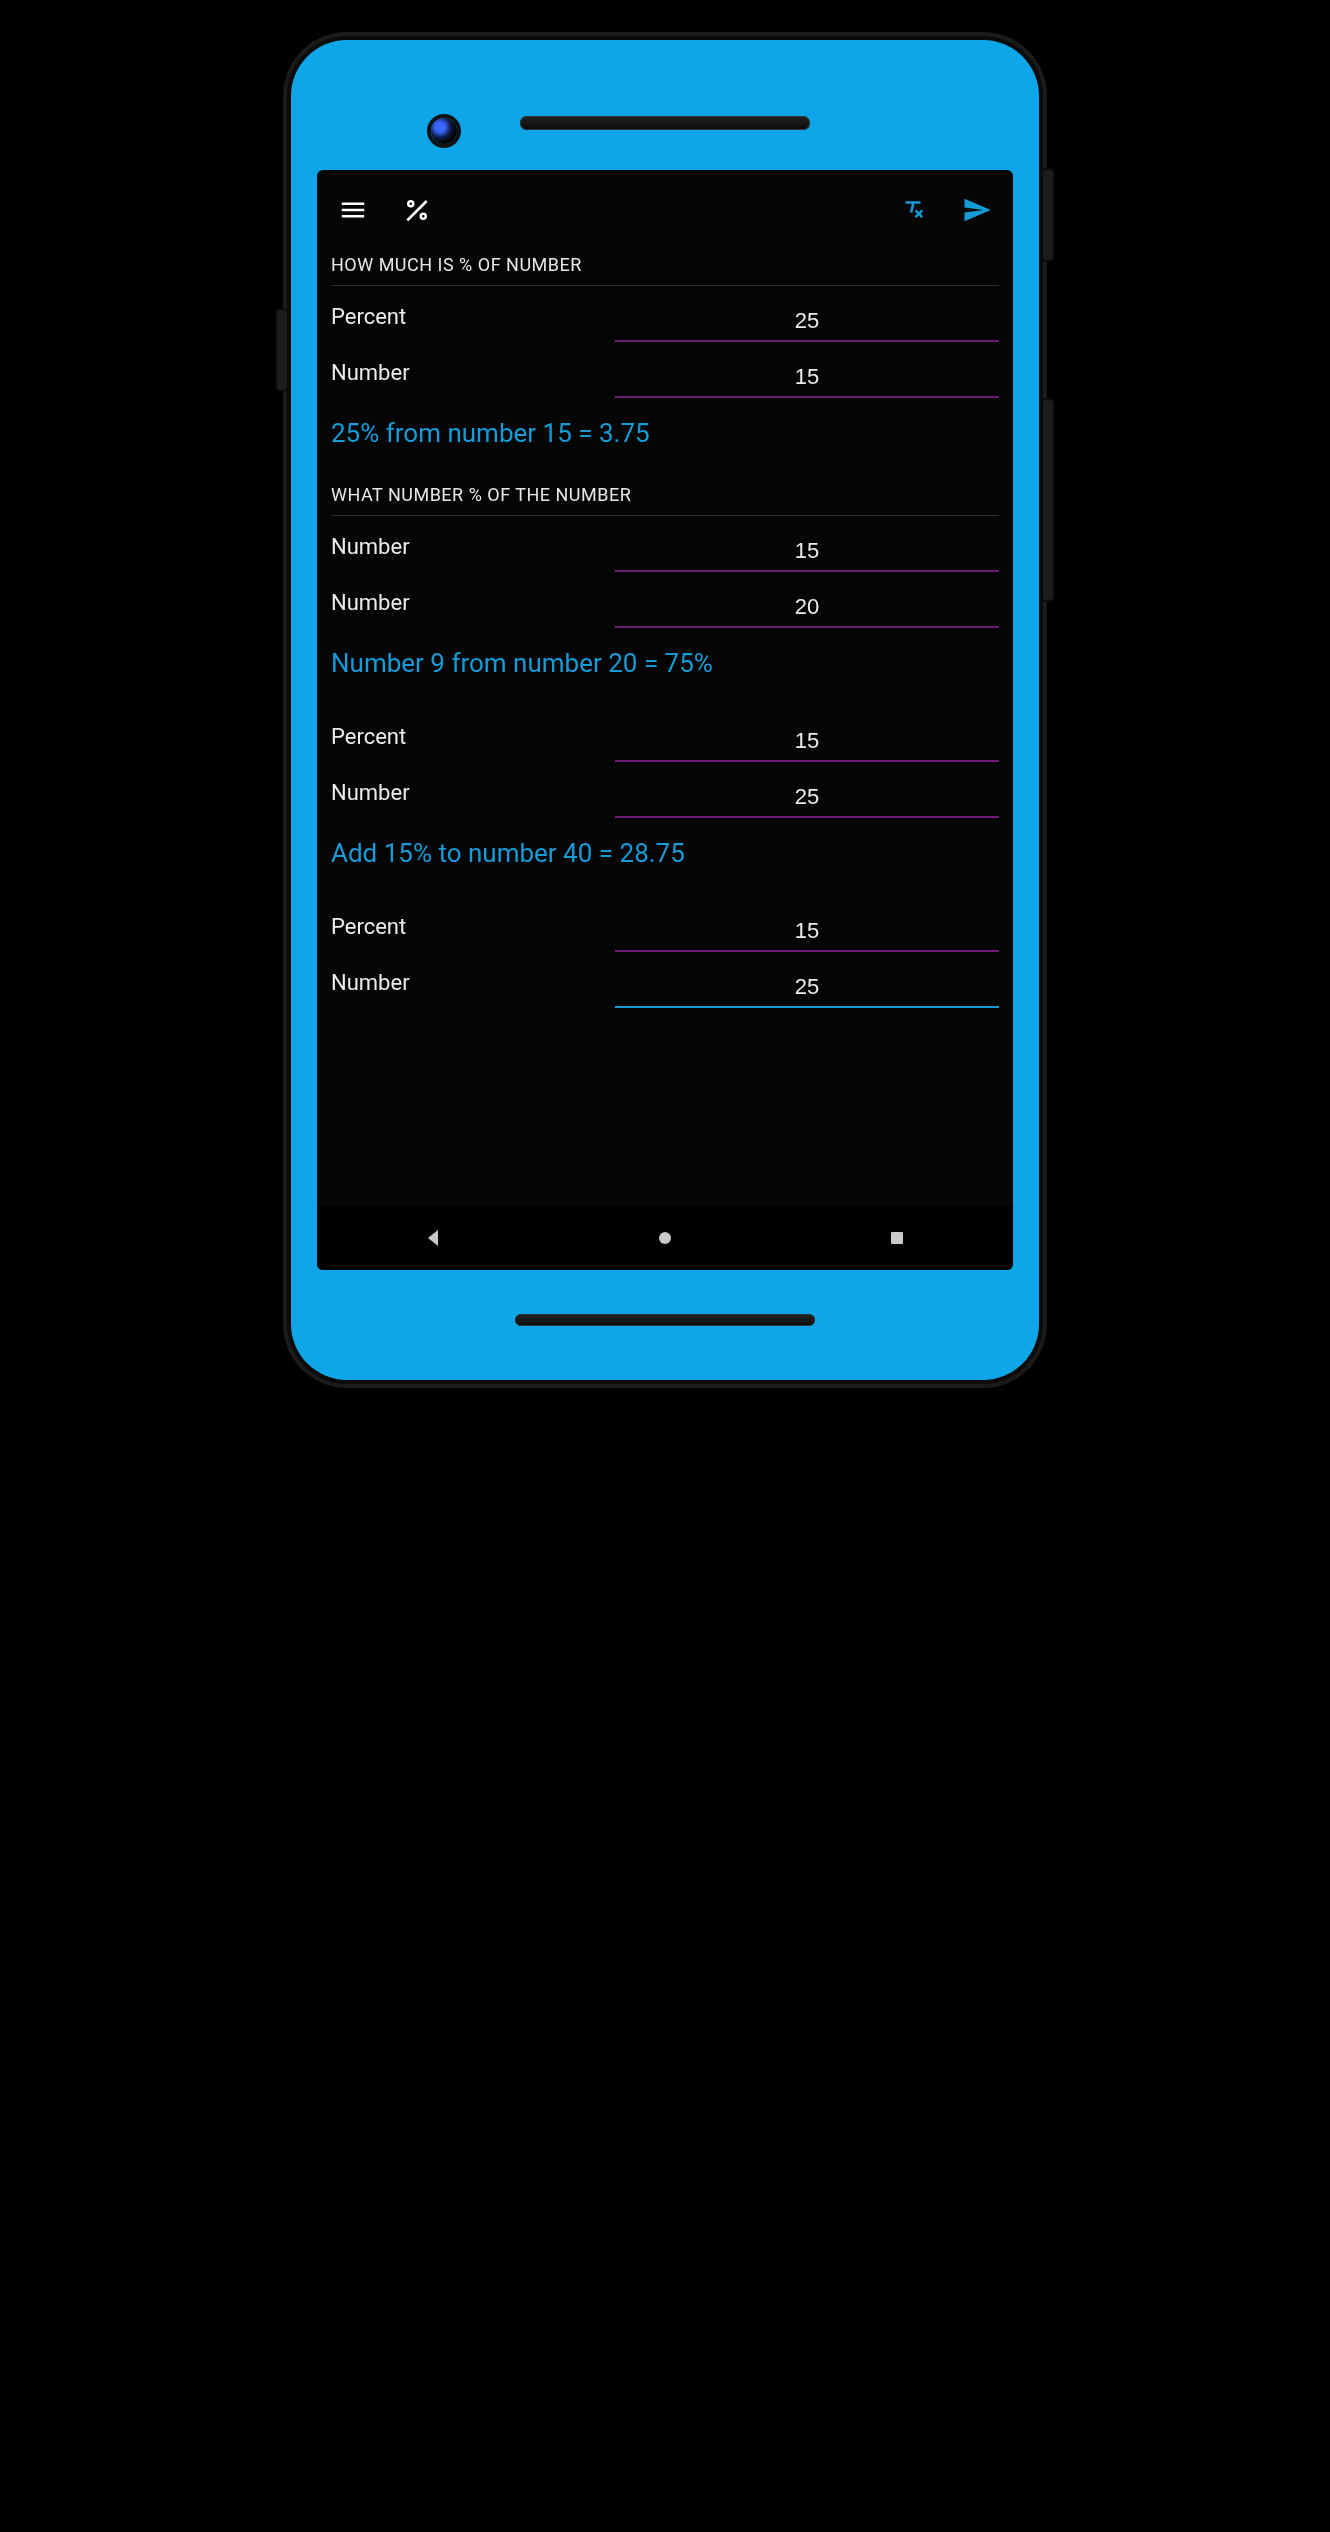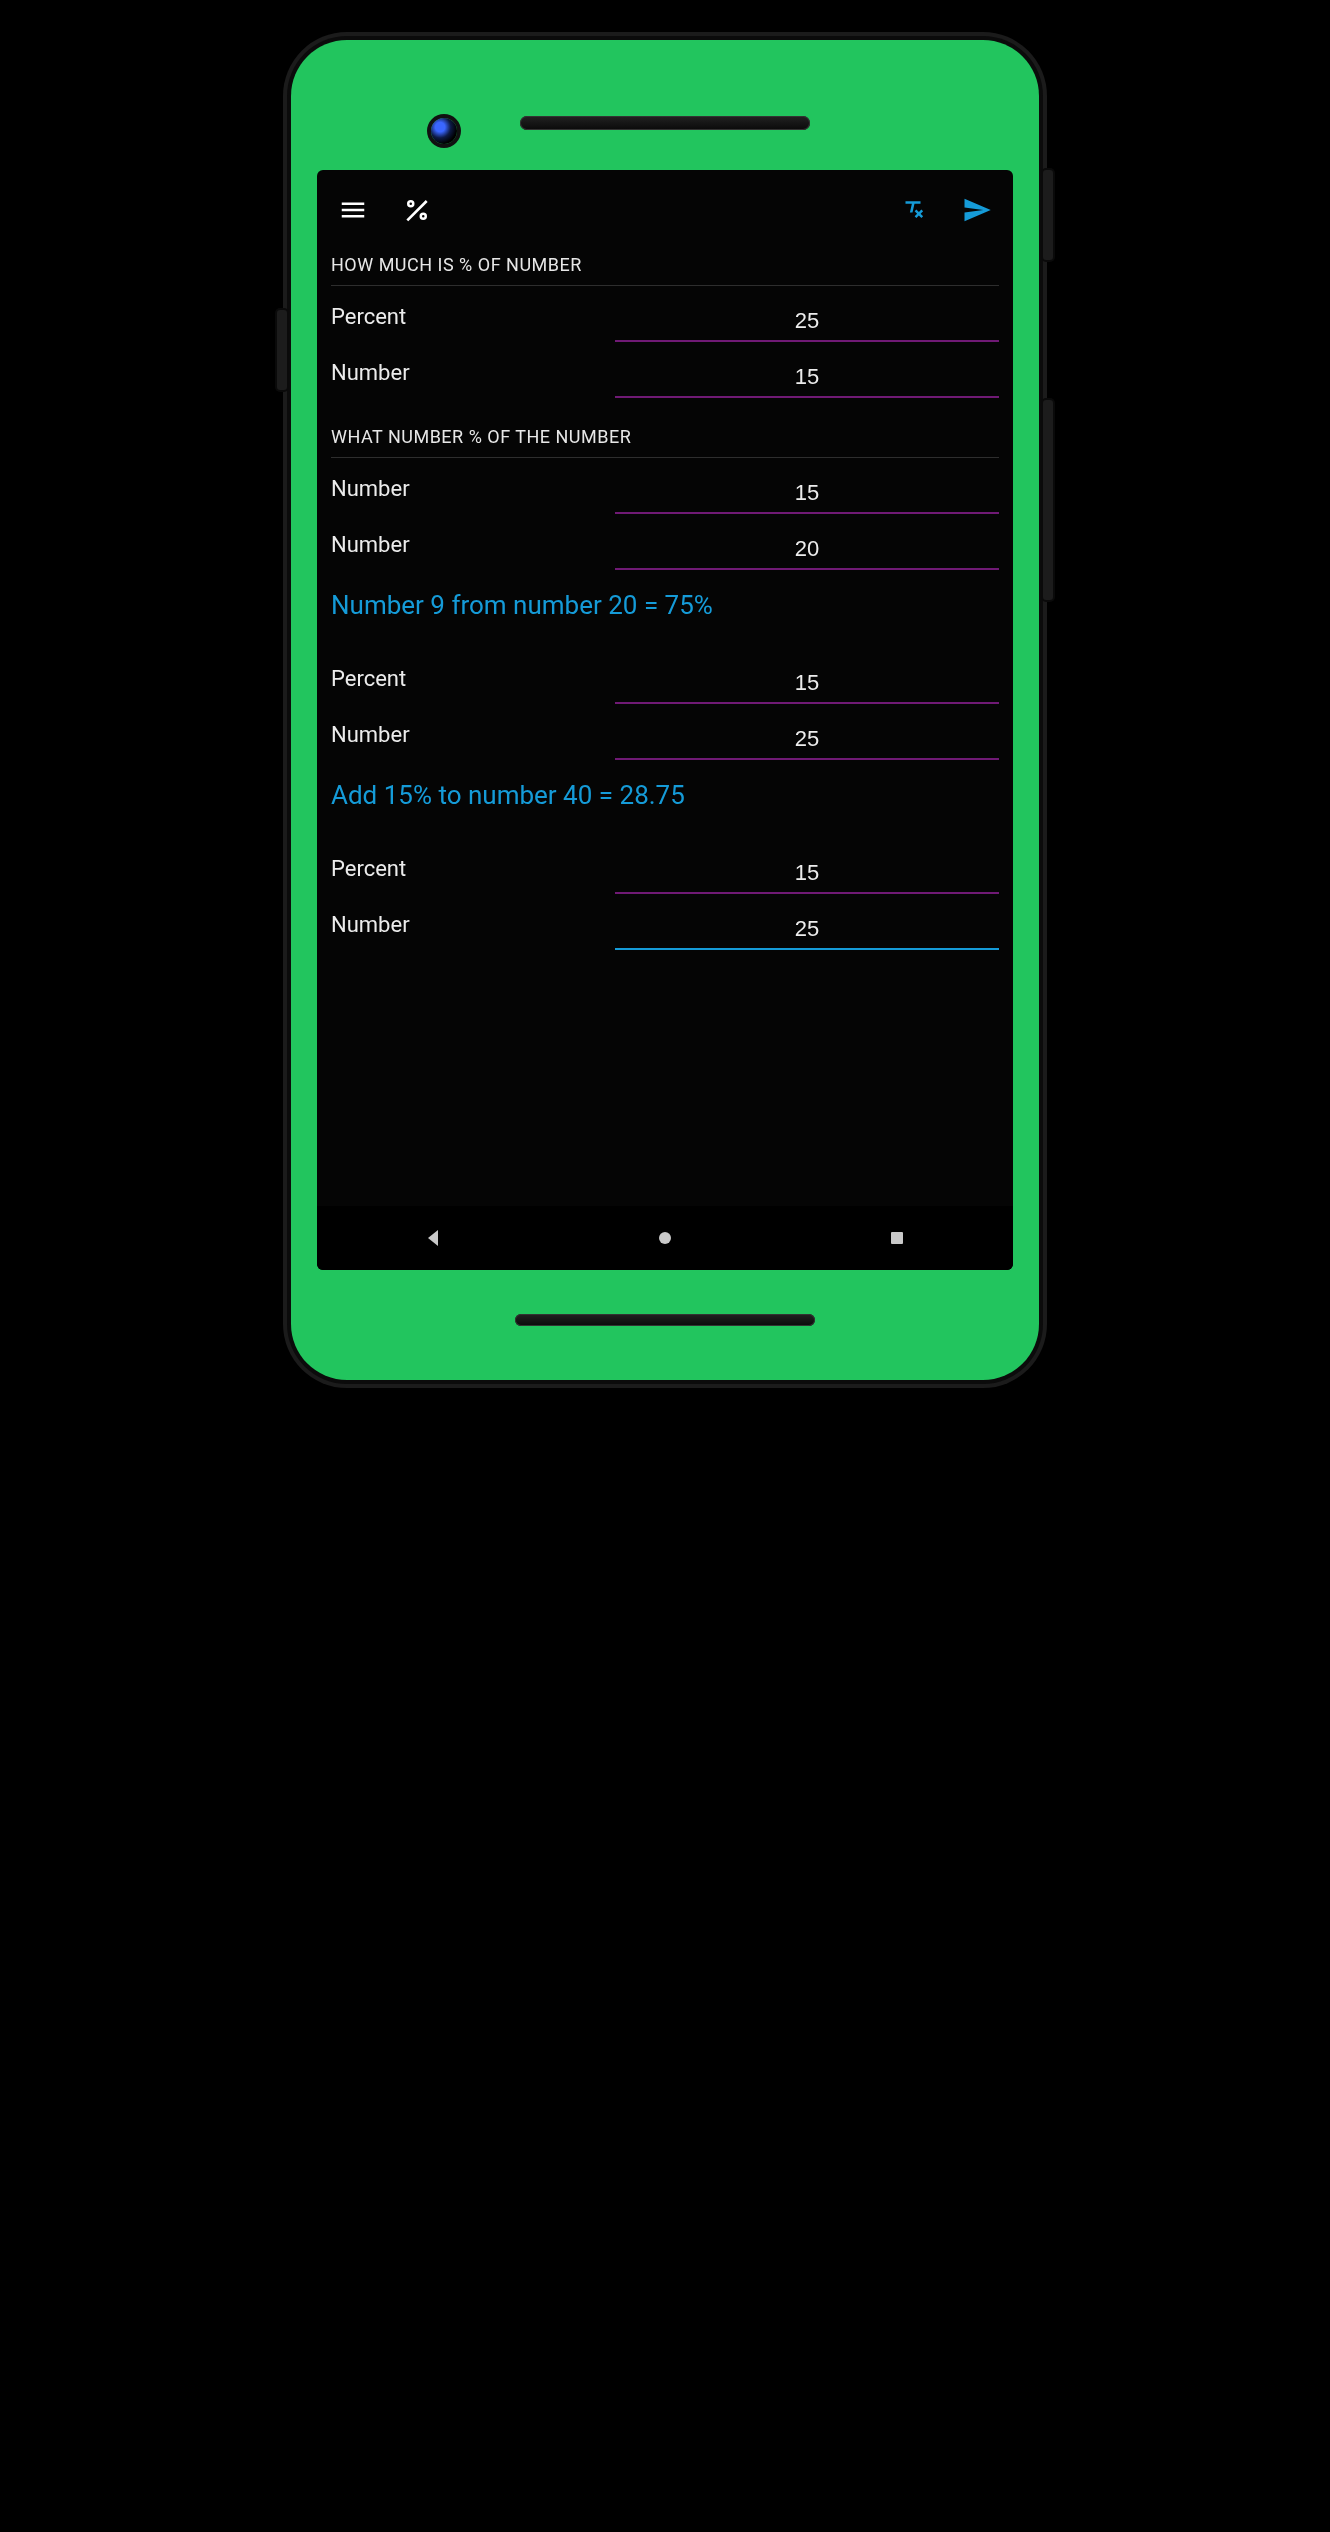"HOW MUCH IS % OF" .phone { background: #22c55e -> #0ea5e9 }
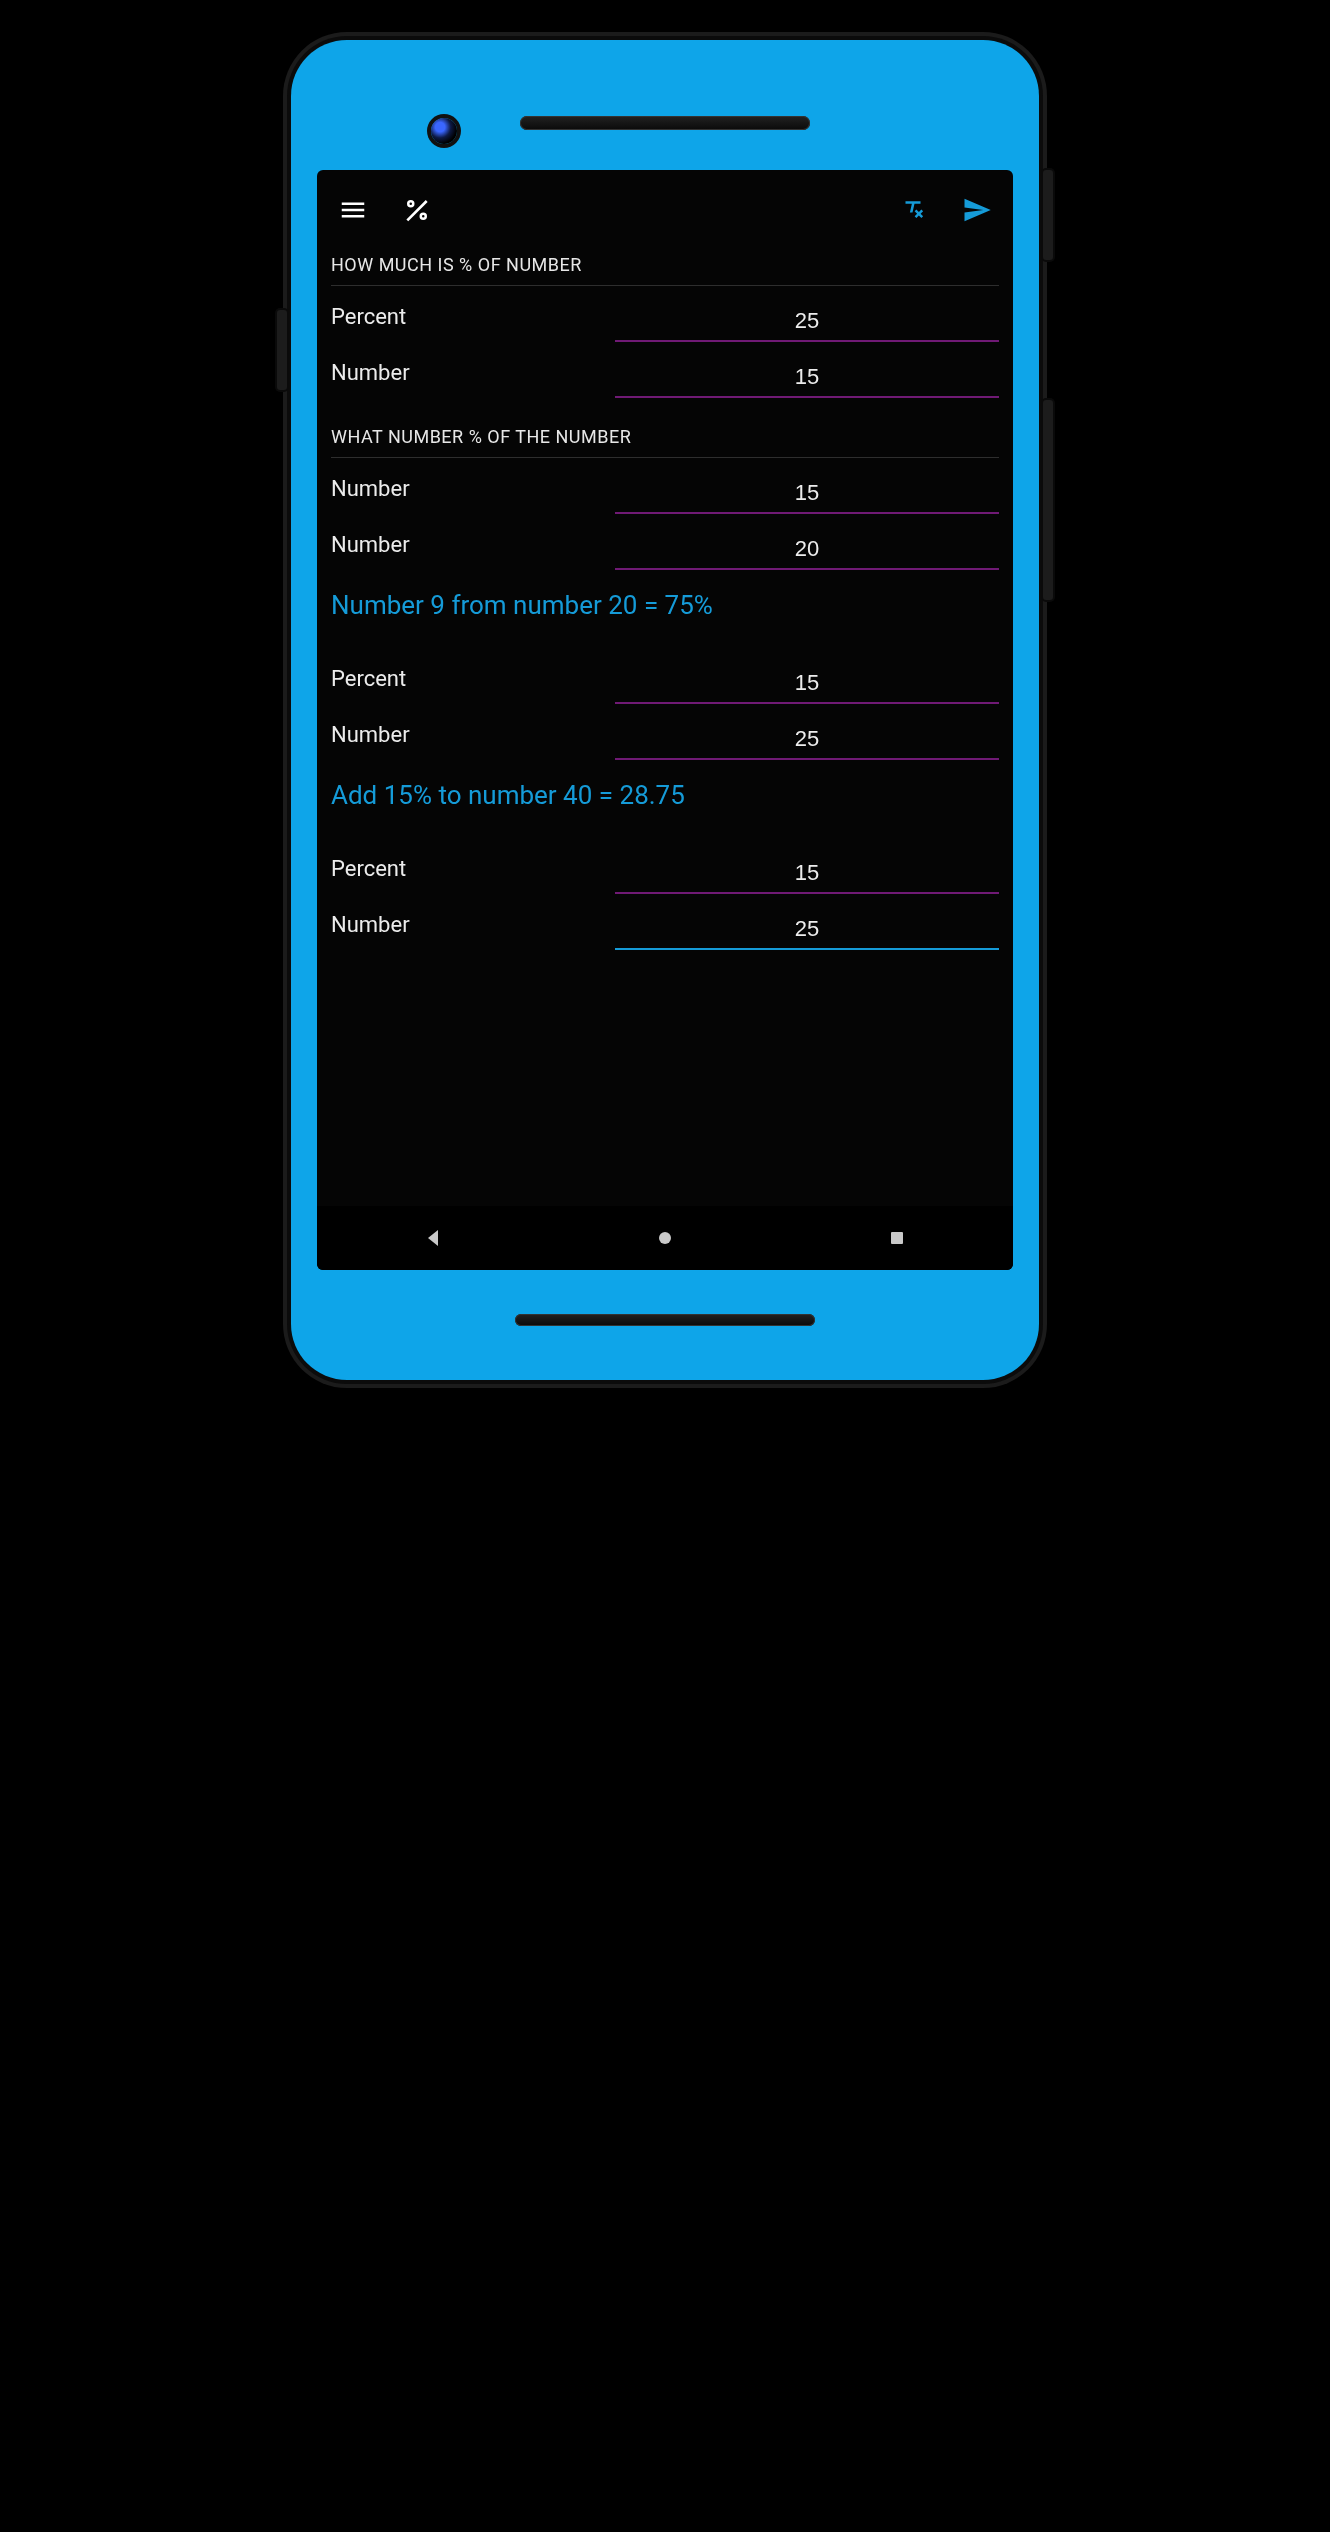"25% from number 15 =" div.result { html: none -> <div>25% from number 15 = 3.75</div> }
